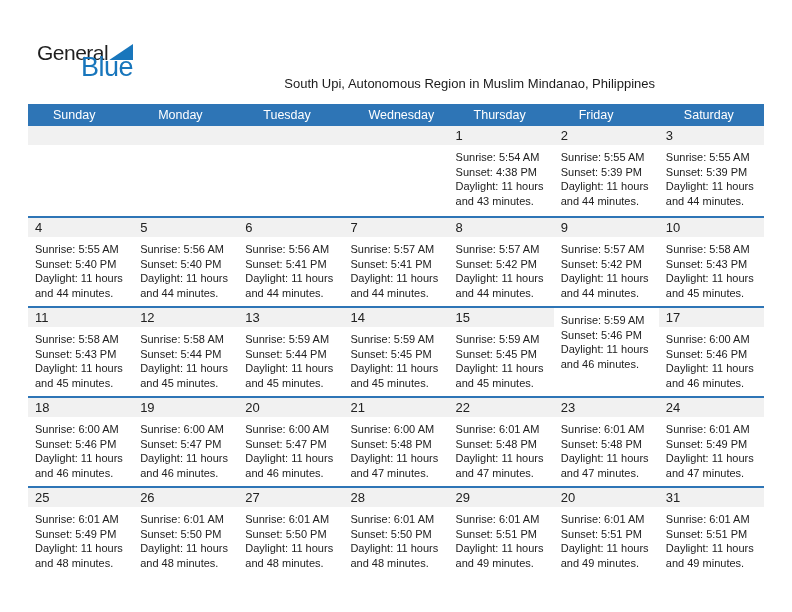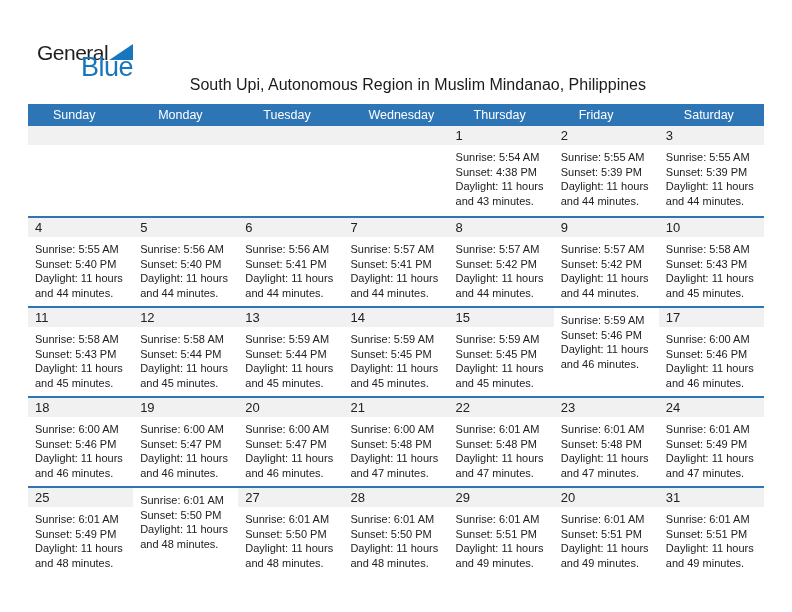"South Upi, Autonomous Region in" .subtitle { font-size: 16px -> 13px; right: 86px -> 77px }
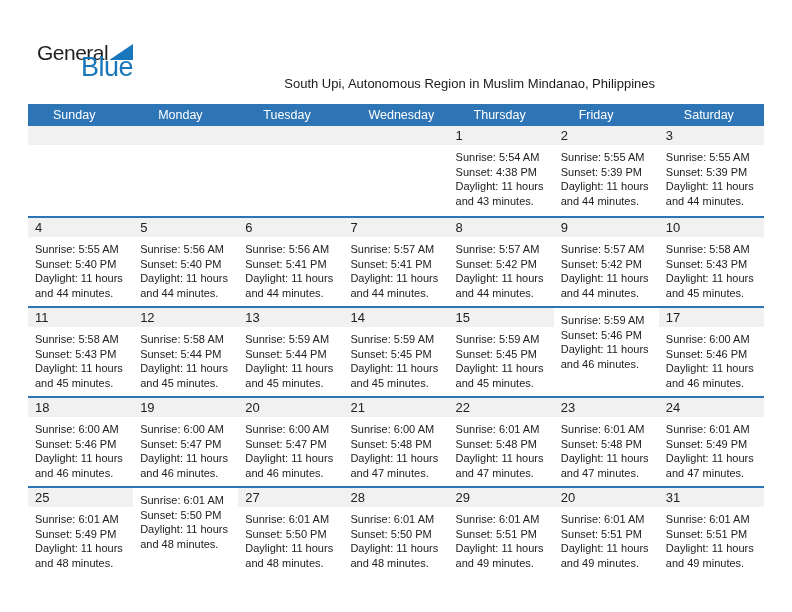"26" div.band { html: none -> <div>26</div> }
